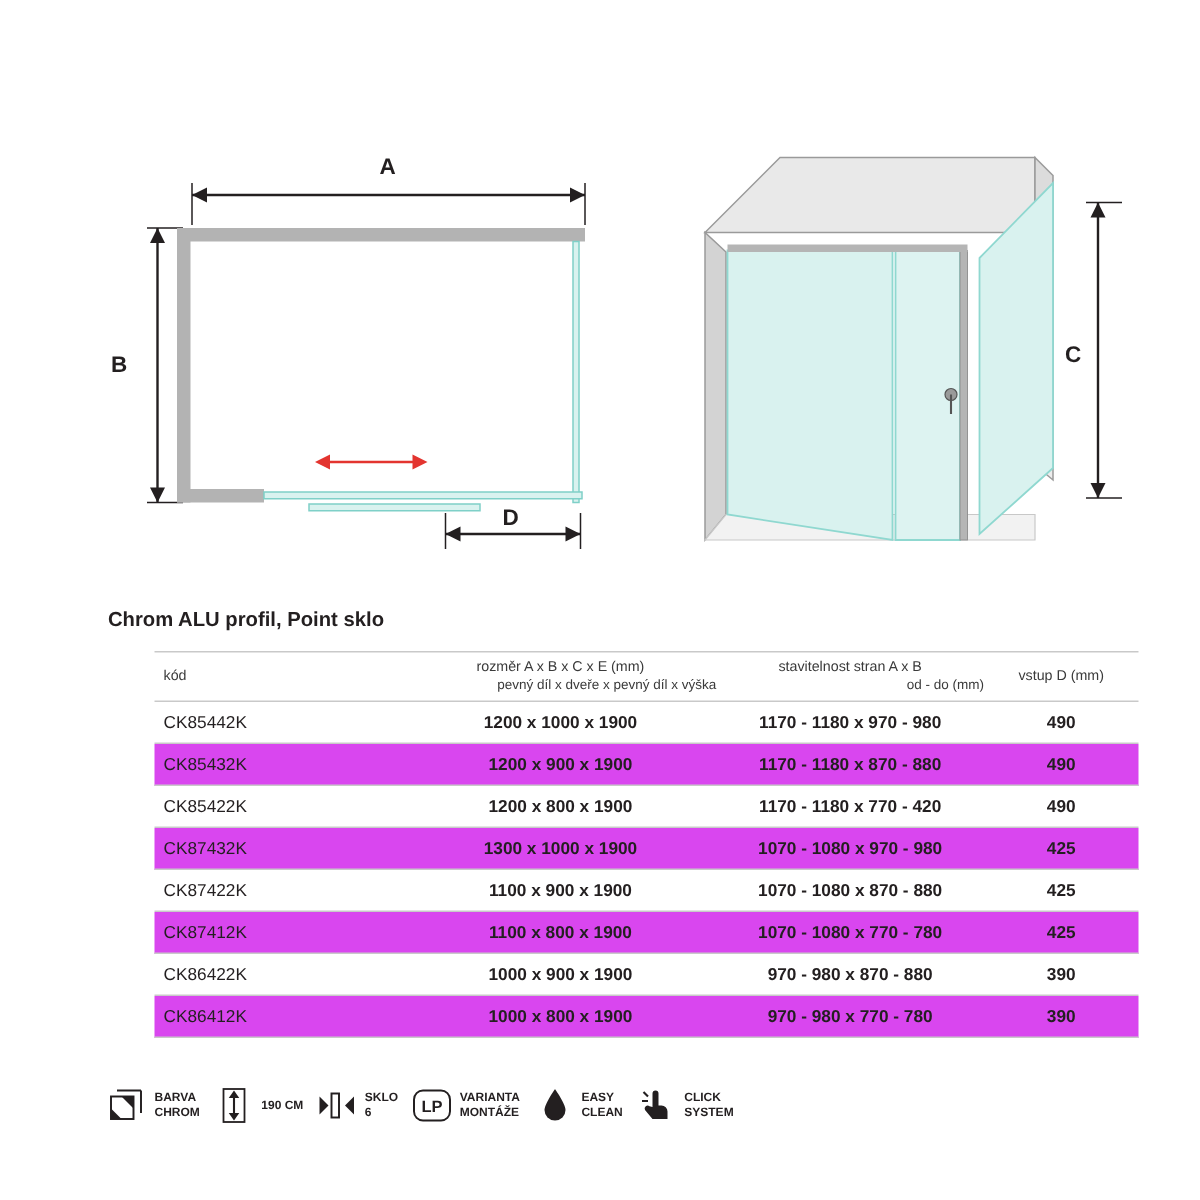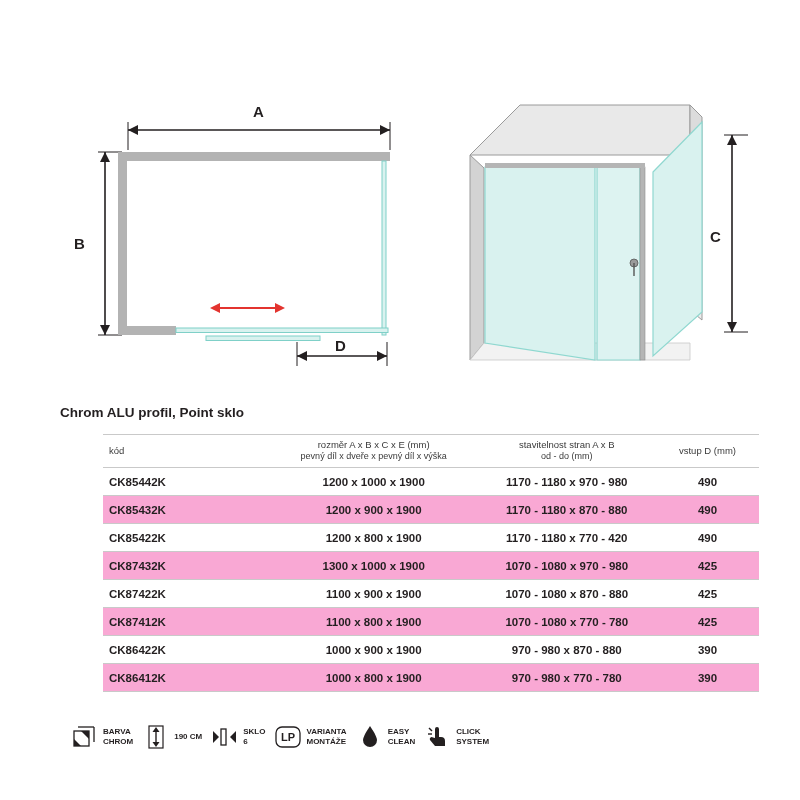"Chrom ALU profil, Point sklo" .section-title { left: 60px -> 72px }
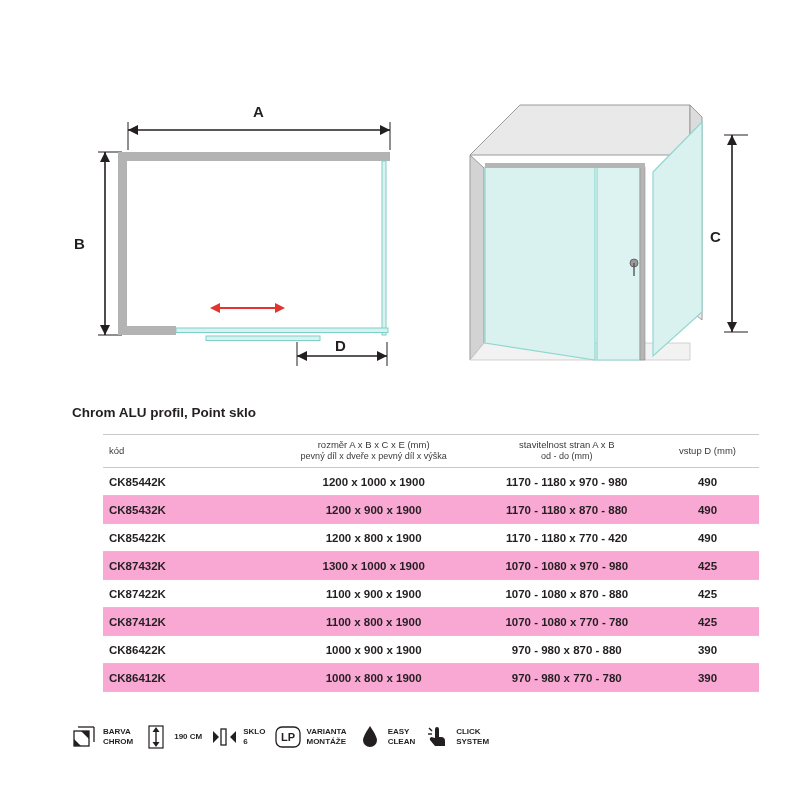"pevný díl x dveře x" .hdr-sub { text-align: none -> right }
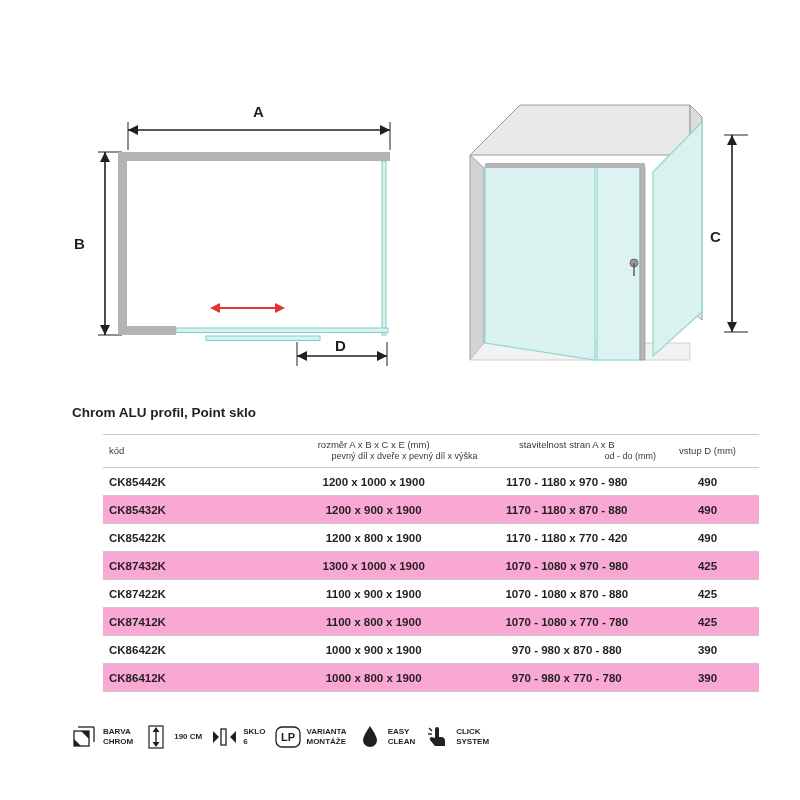"CK85442K" table.spec tbody td.col-code { font-weight: bold -> normal }
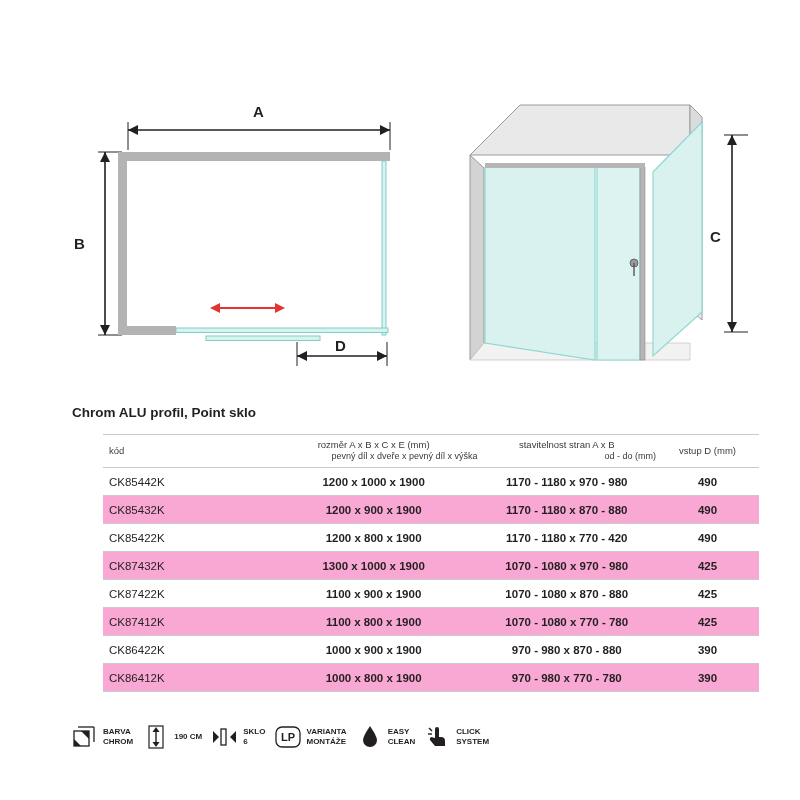"CK85432K" table.spec tbody tr.alt td { background: #f9a8d4 -> #d946ef }
